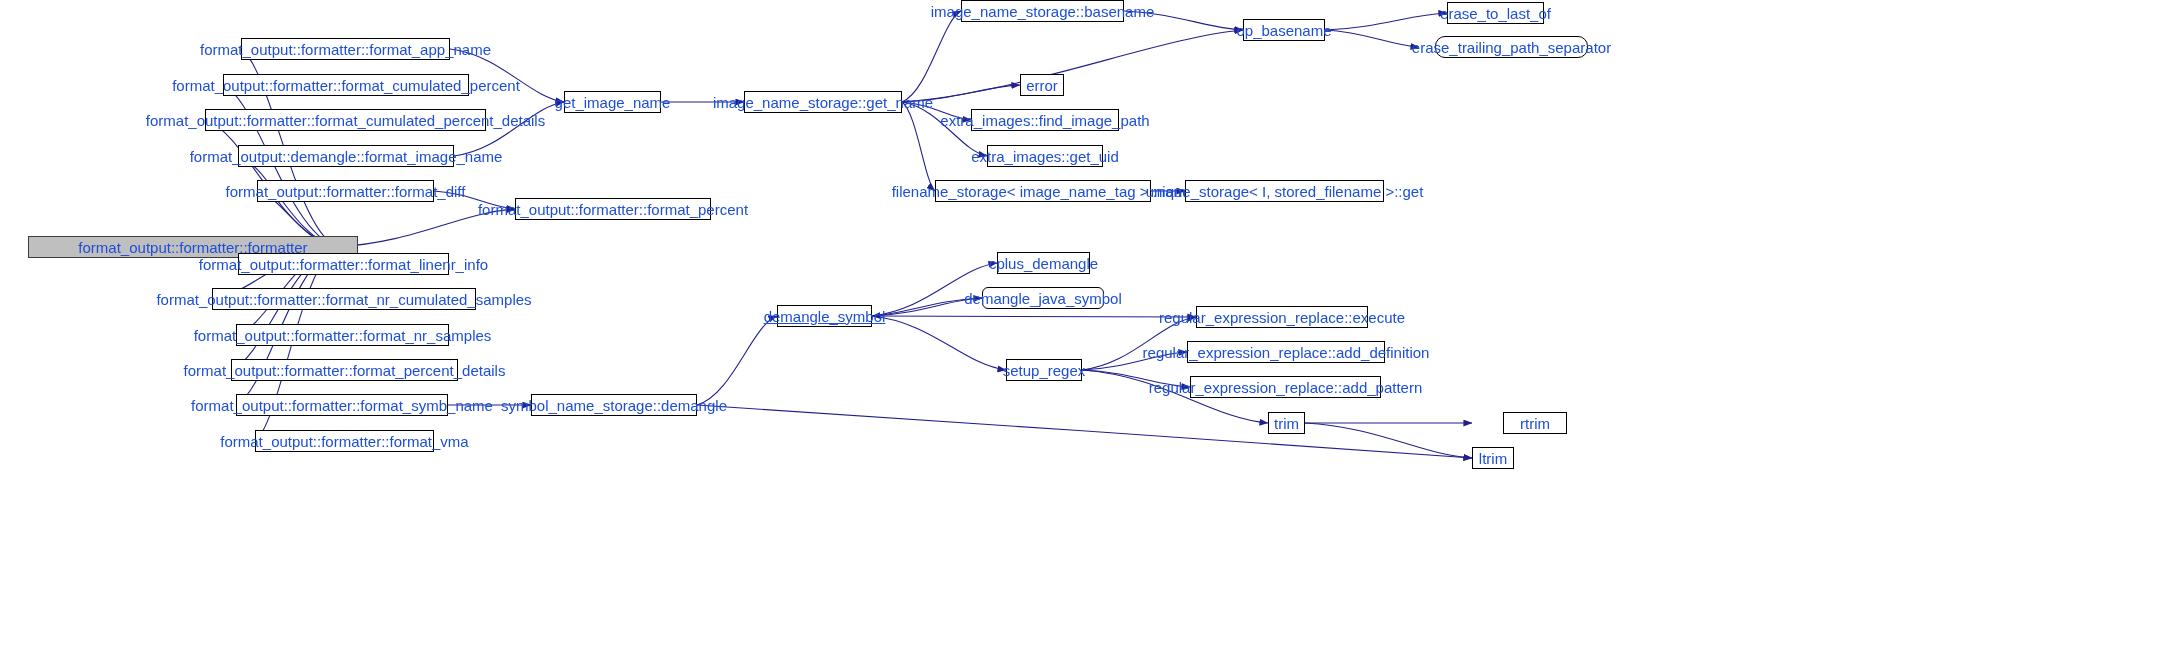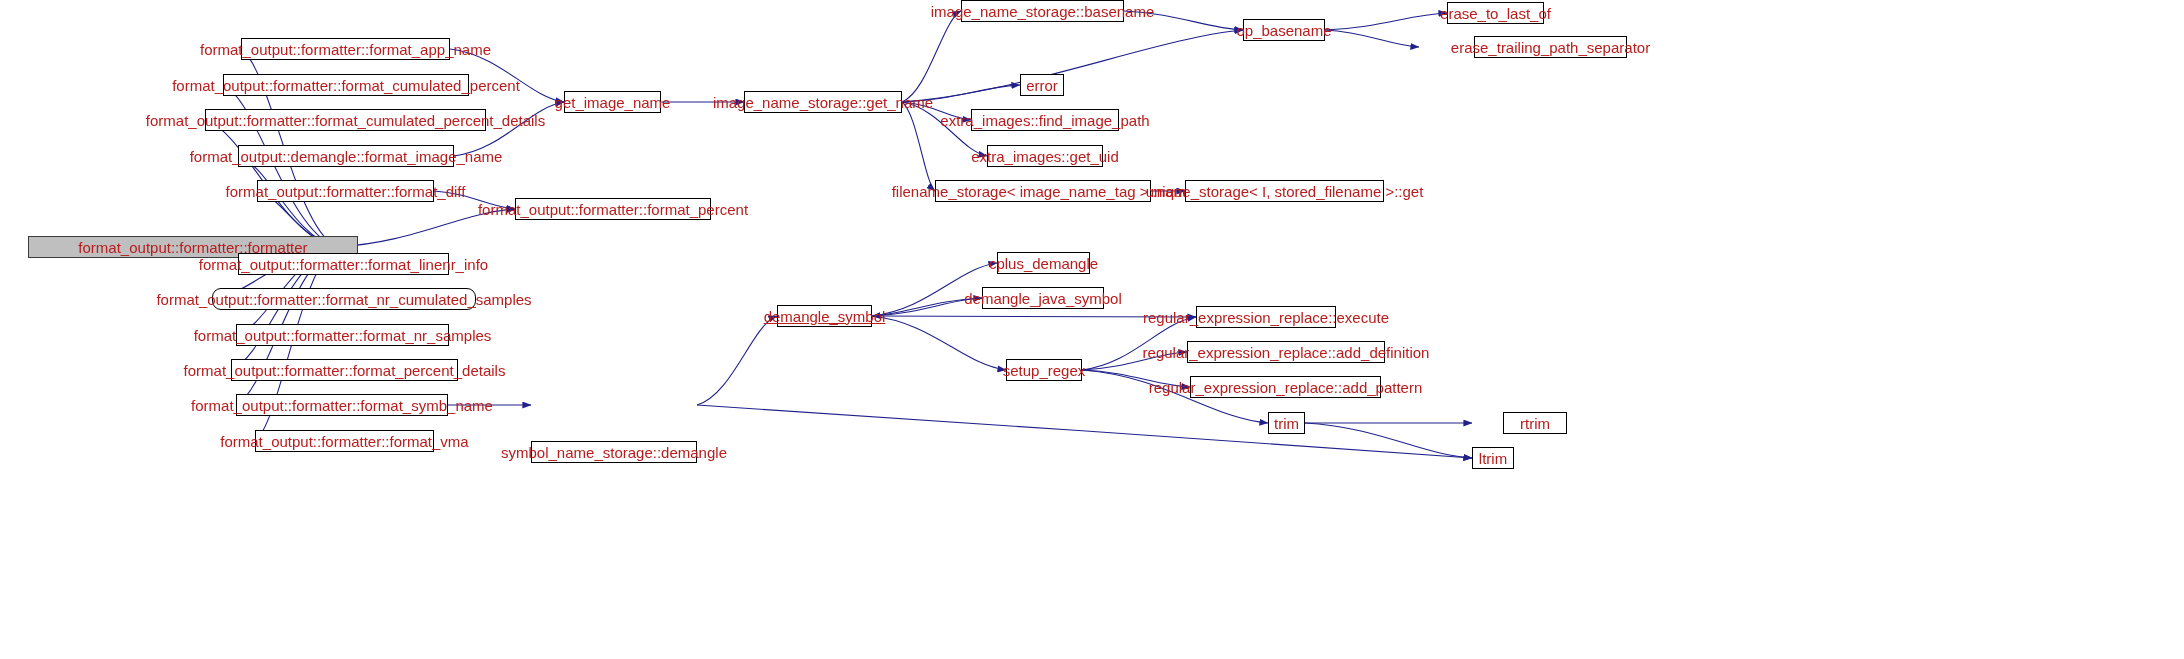"image_name_storage::basename" .node { color: #b91c1c -> #1d4ed8 }
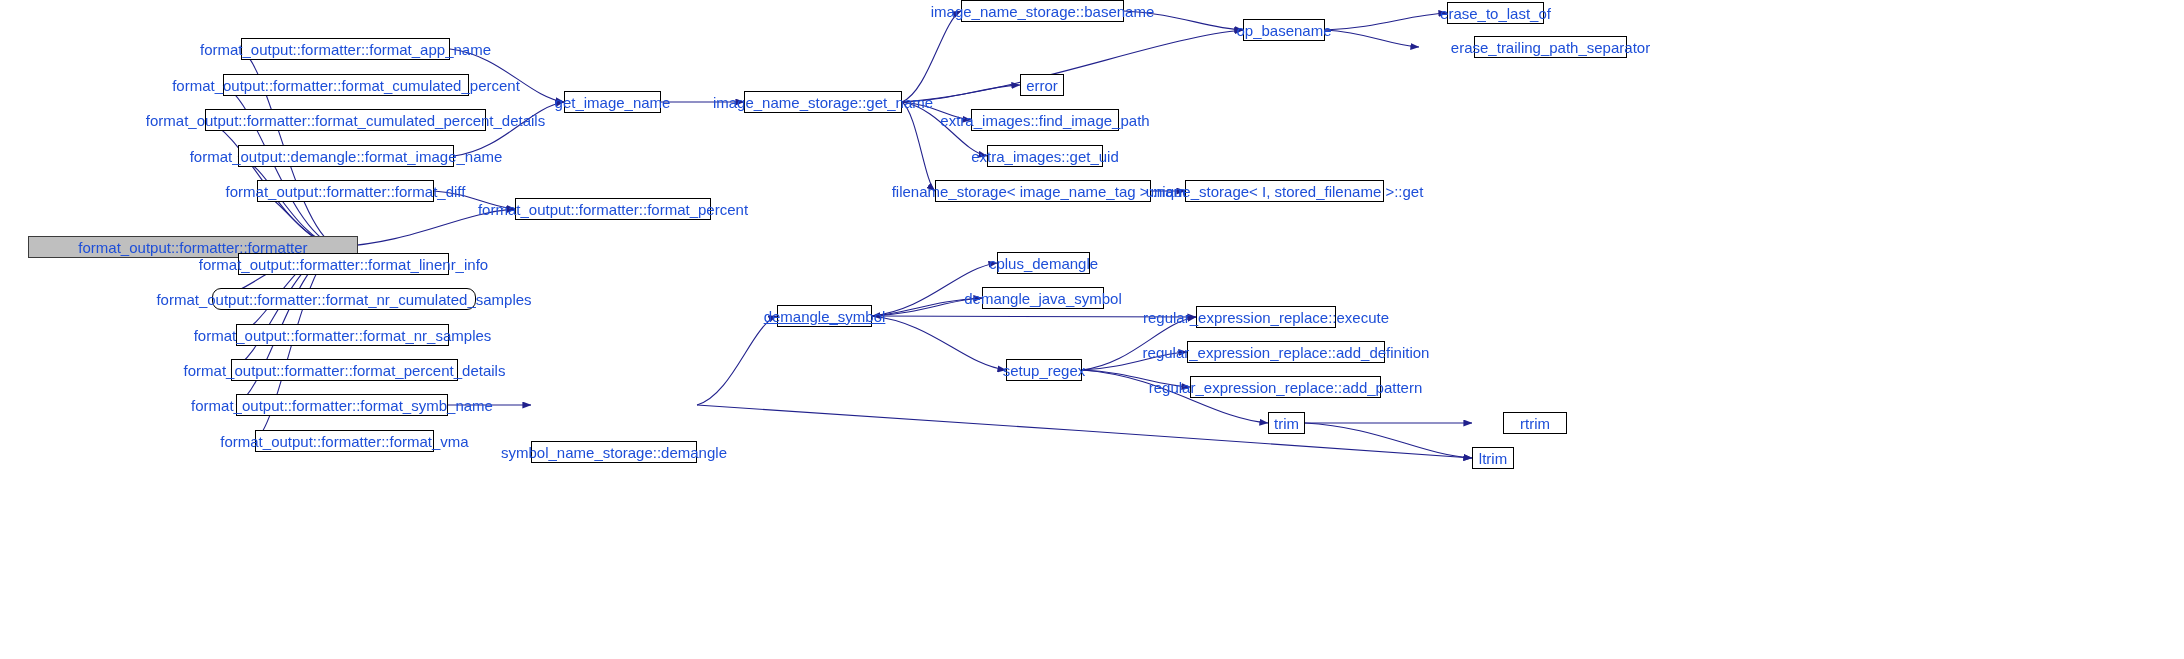"erase_trailing_path_separator" div.node { border-radius: none -> 10px; left: 1474px -> 1435px }
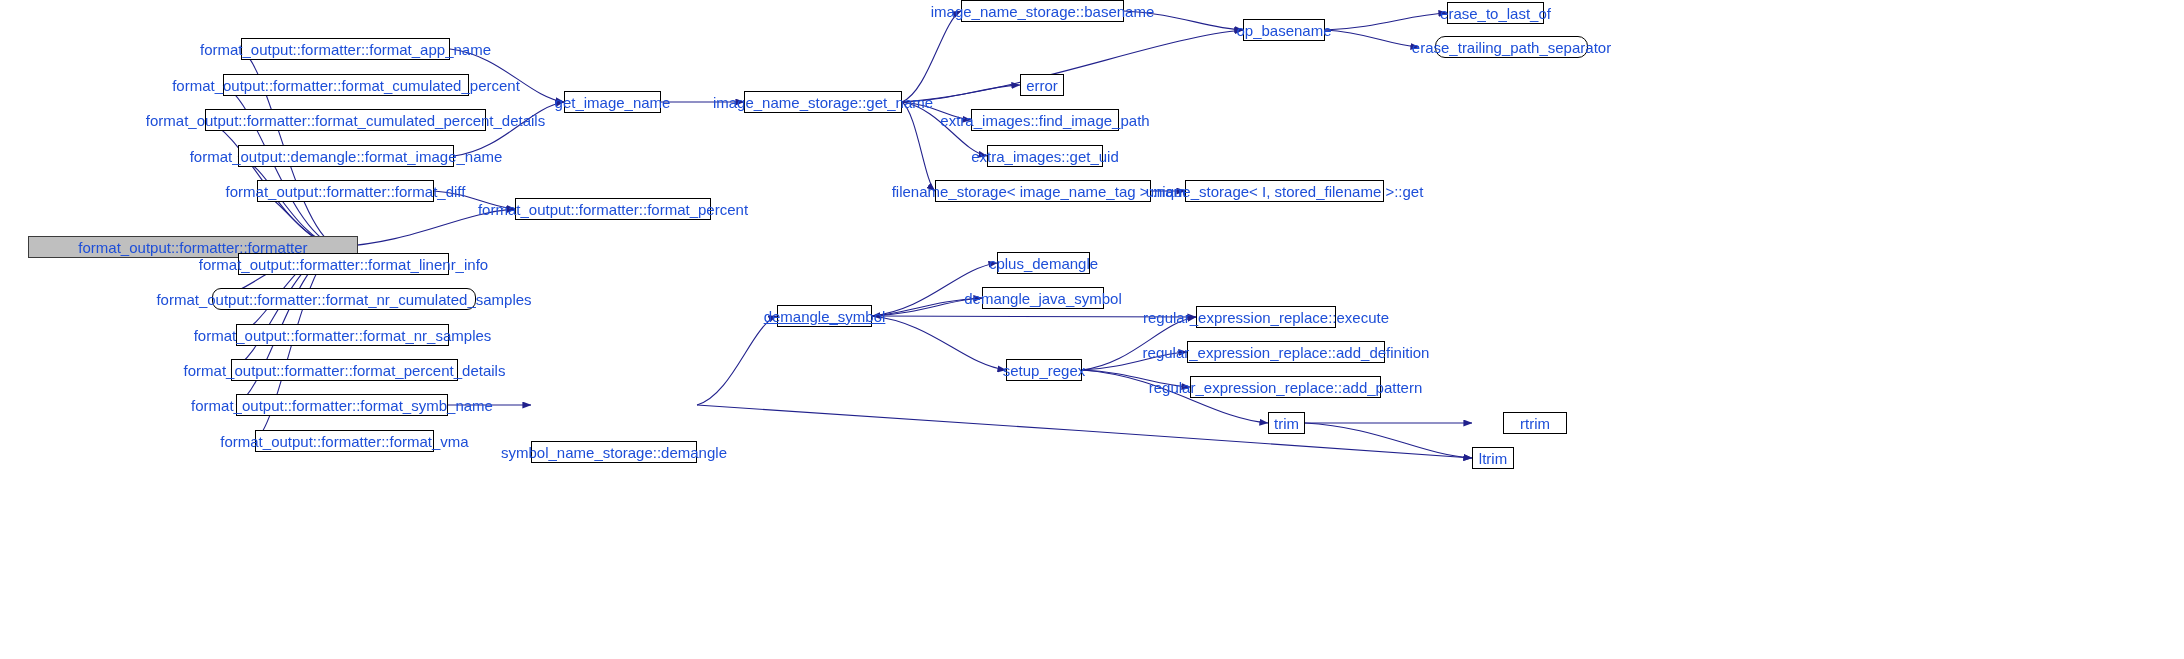"format_output::formatter::format_nr_cumu" div.node { border-radius: 9px -> none }
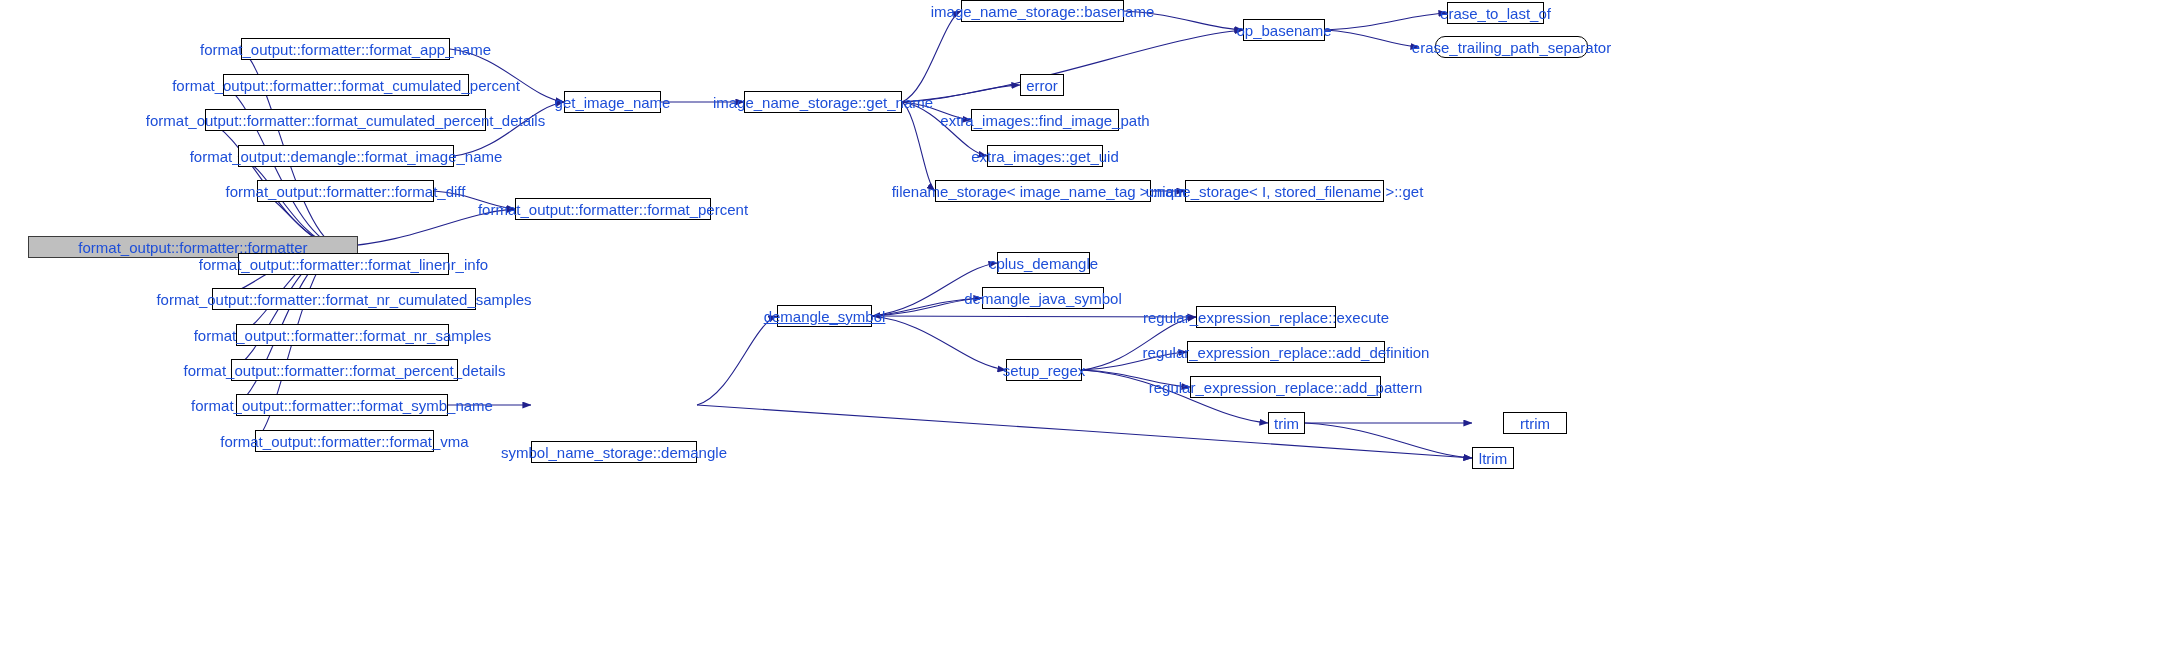"demangle_java_symbol" div.node { border-radius: none -> 6px }
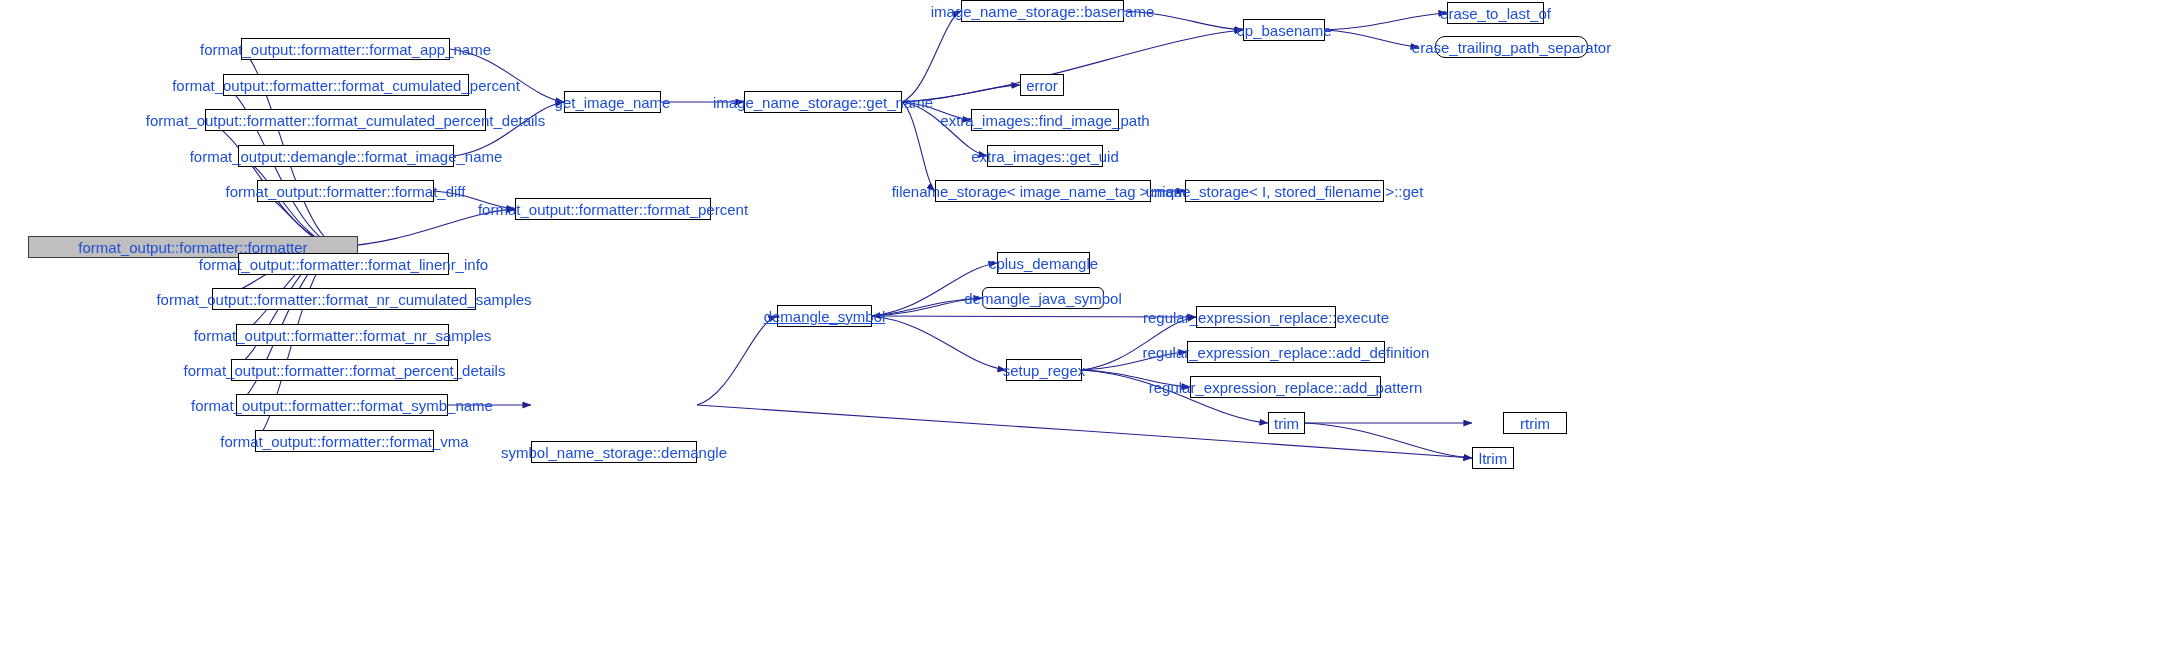"regular_expression_replace::execute" div.node { width: 140px -> 172px }
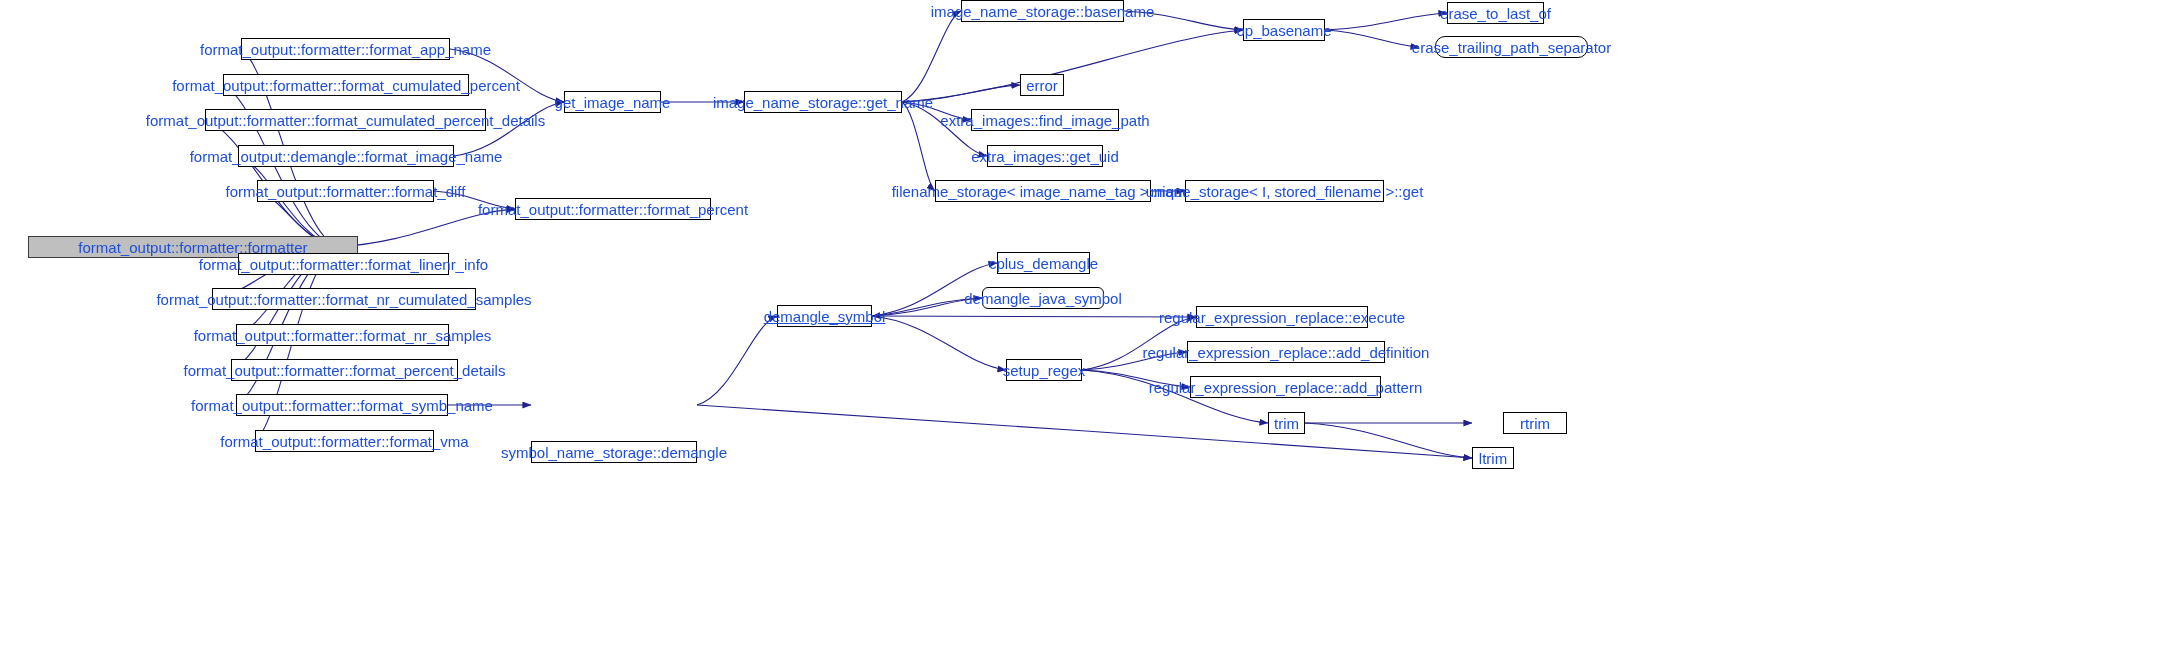"symbol_name_storage::demangle" div.node { margin-top: 47px -> none }
